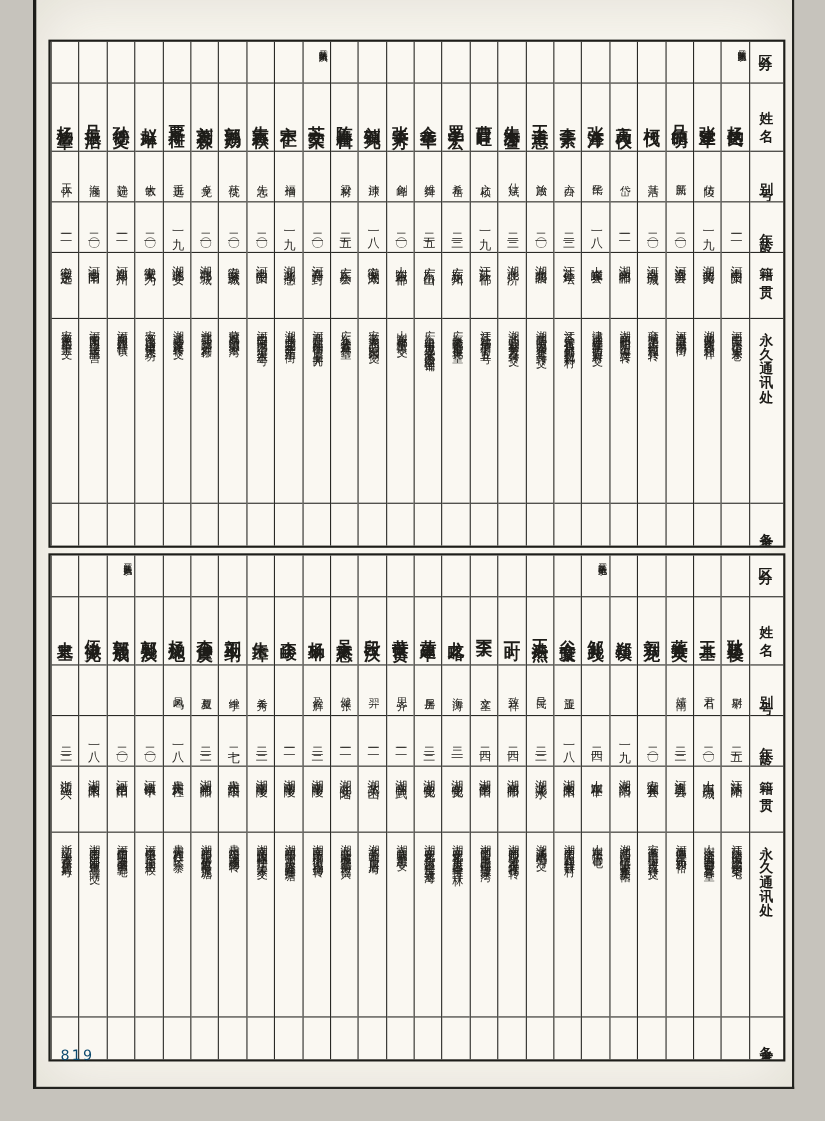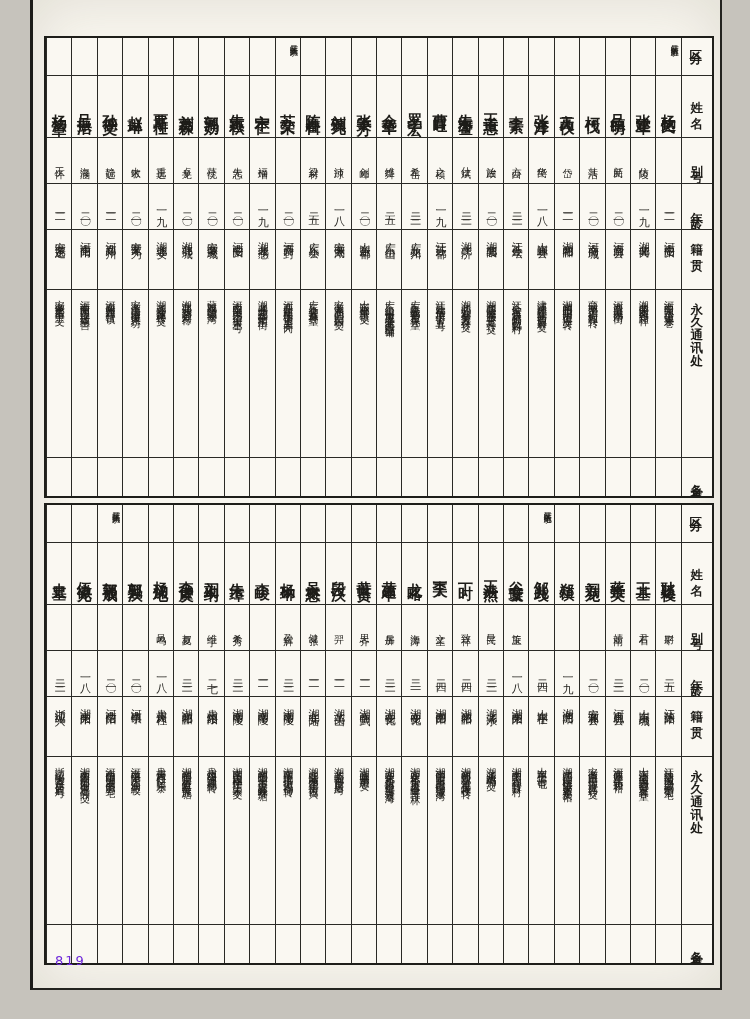"819" .pageno { color: #6d28d9 -> #0c4a6e }
